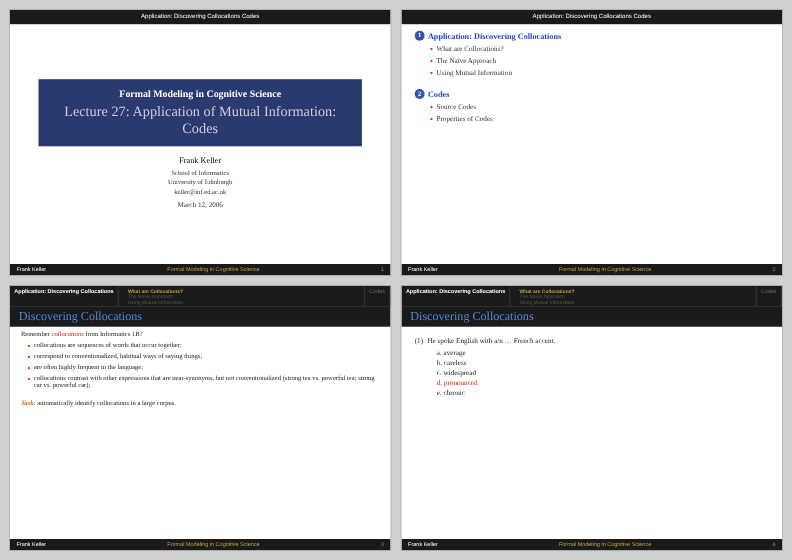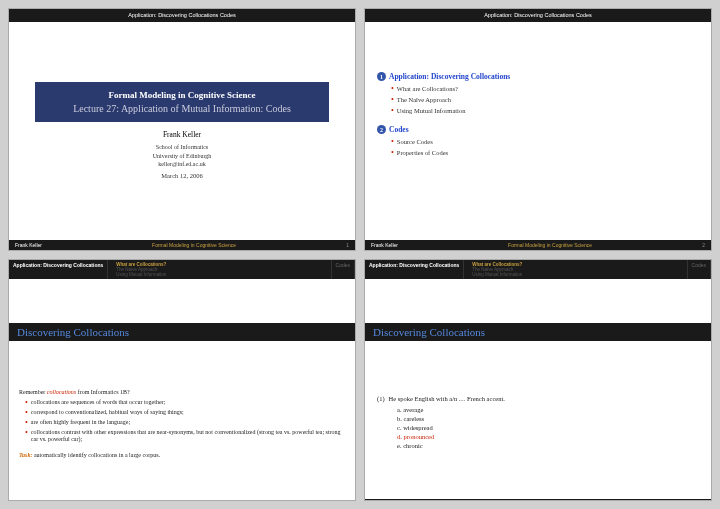"Application: Discovering Collocations" .slide { gap: 44px -> none }
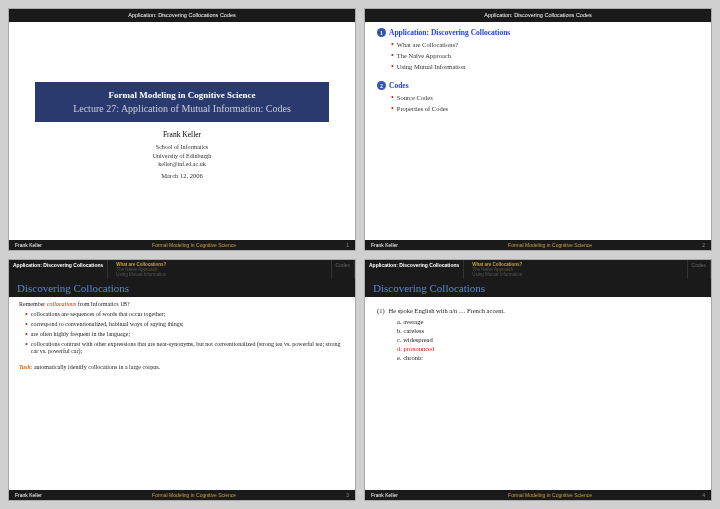"Lecture 27: Application of Mutual" .slide1 .title-box .subtitle { font-size: 10px -> 13px }
